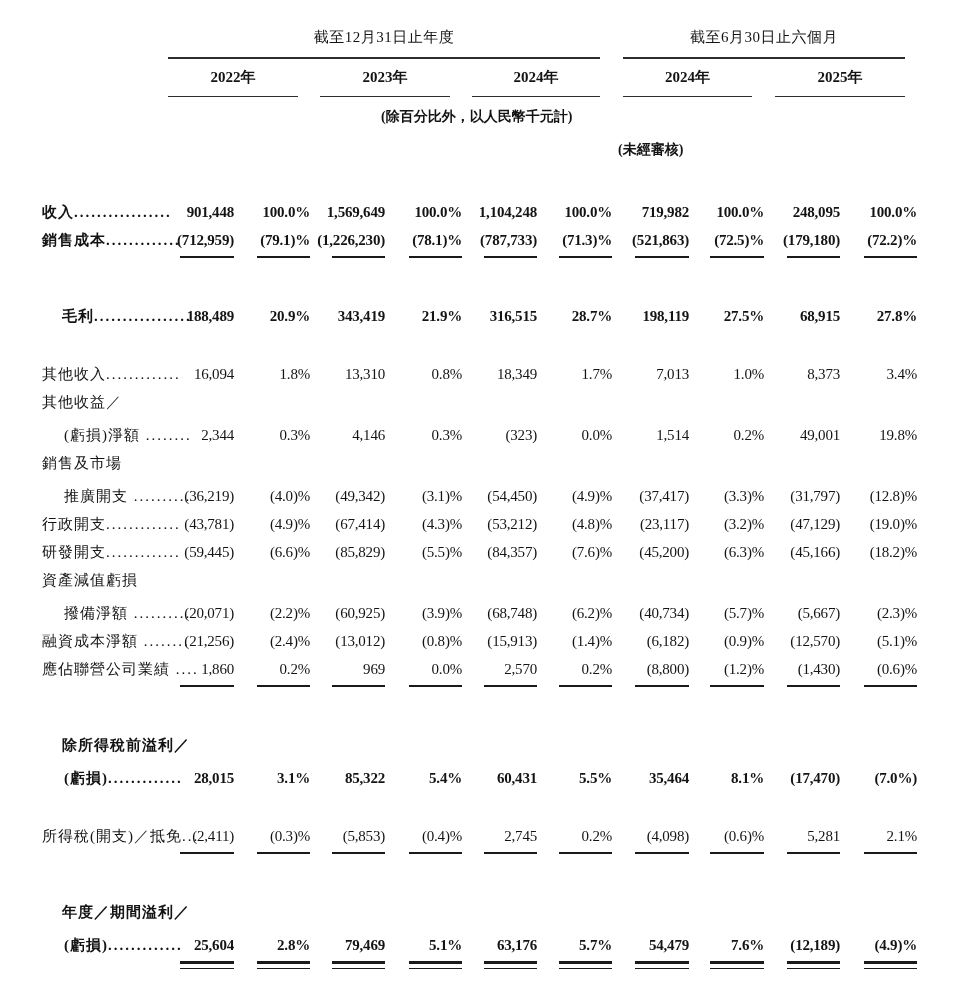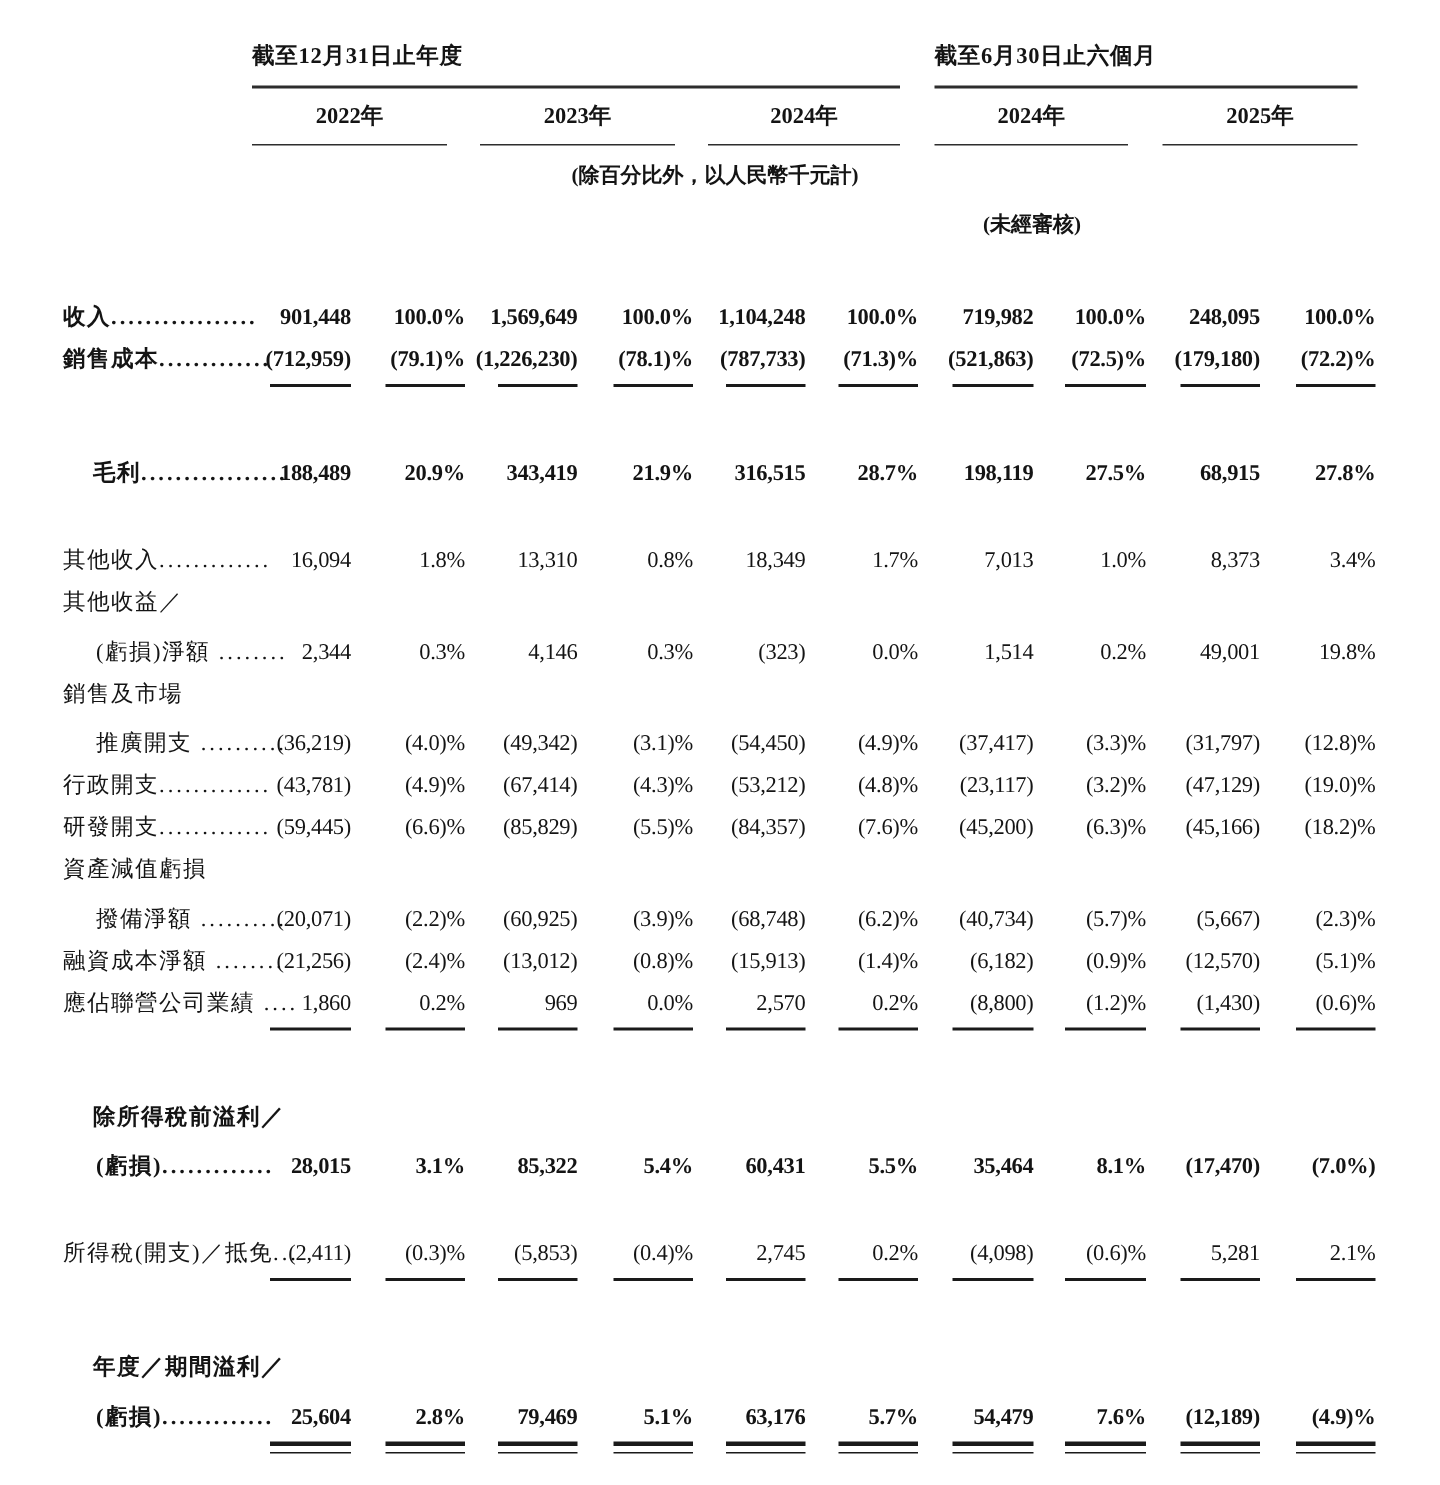"截至12月31日止年度" .grp-title { font-weight: 700 -> 400; text-align: left -> center }
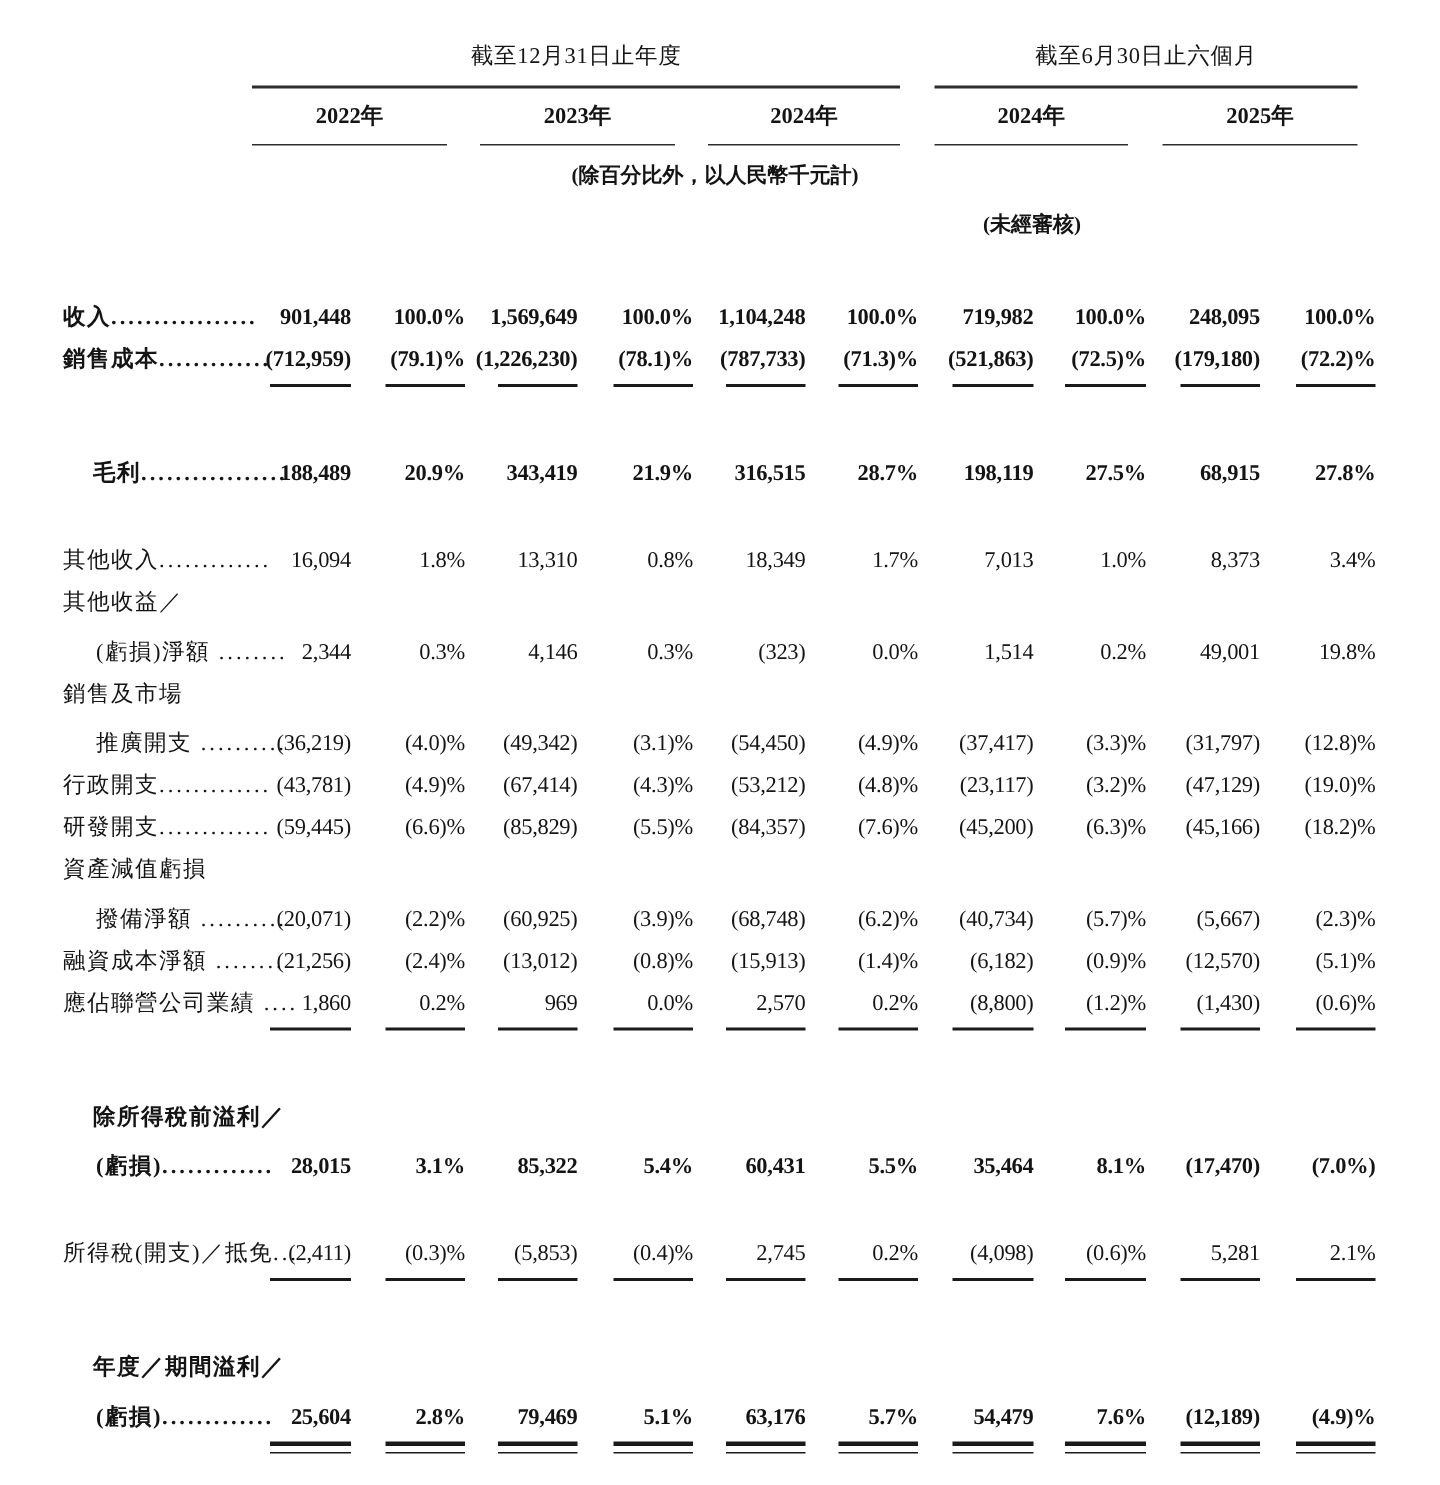"(未經審核)" .note-unaudited { text-align: center -> left }
